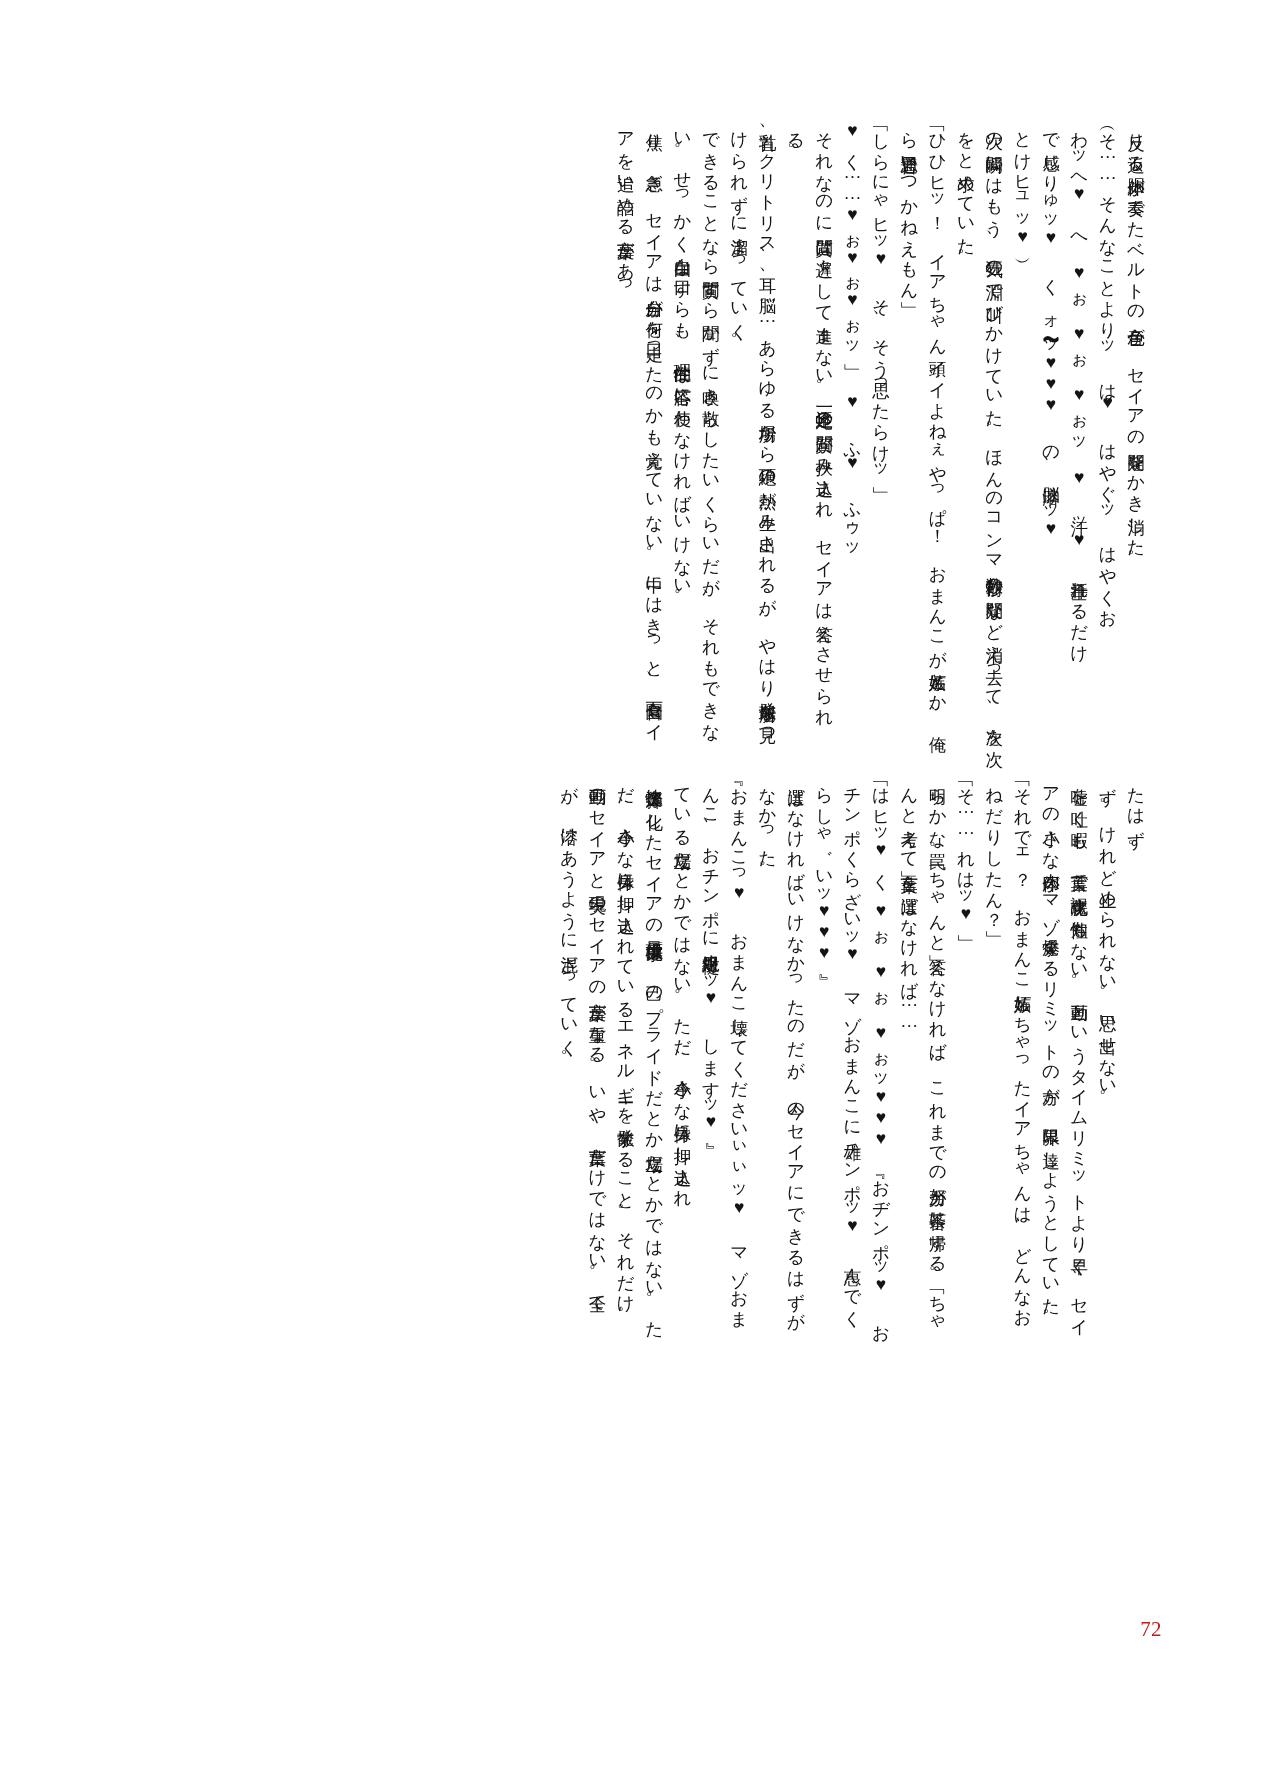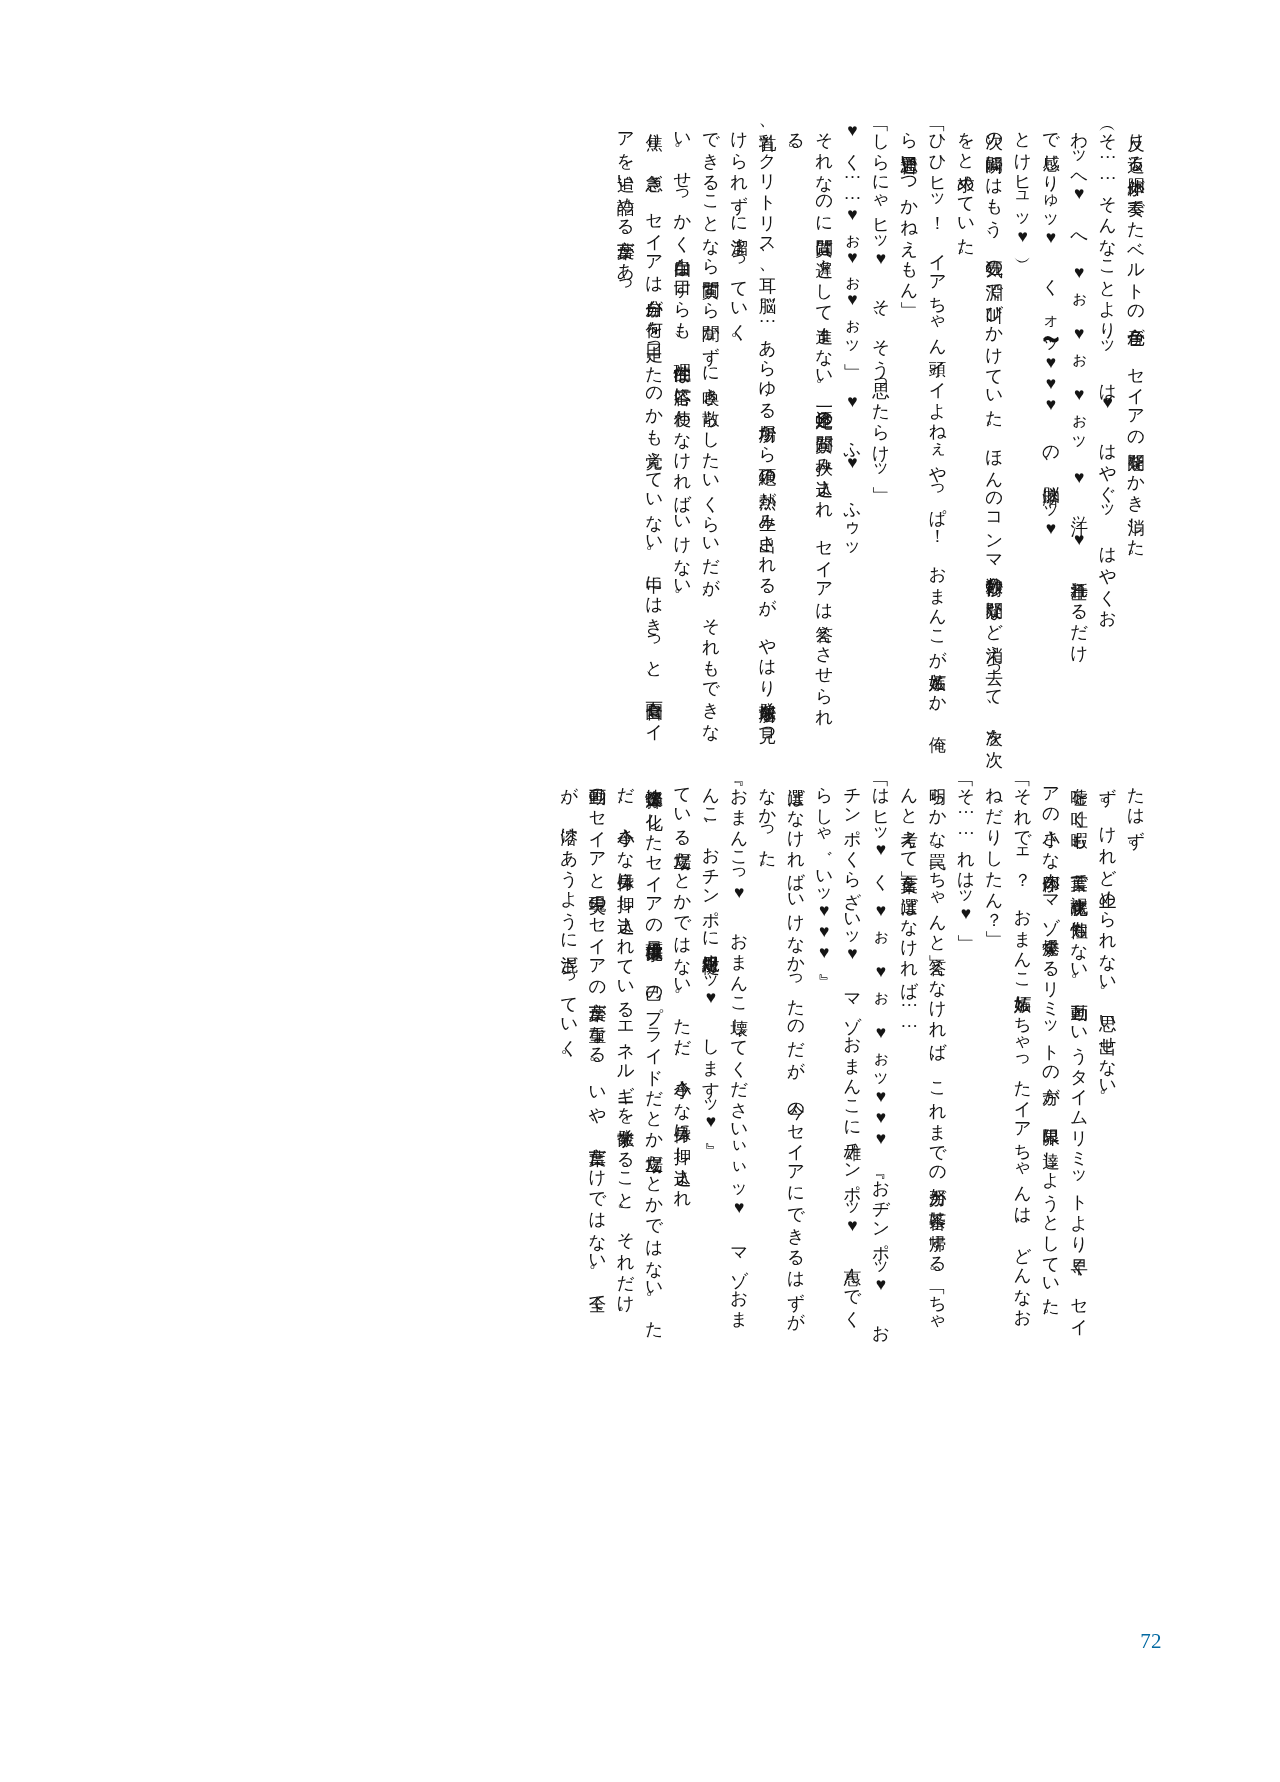"72" .page-number { bottom: 128px -> 140px; color: #0369a1 -> #b91c1c }
